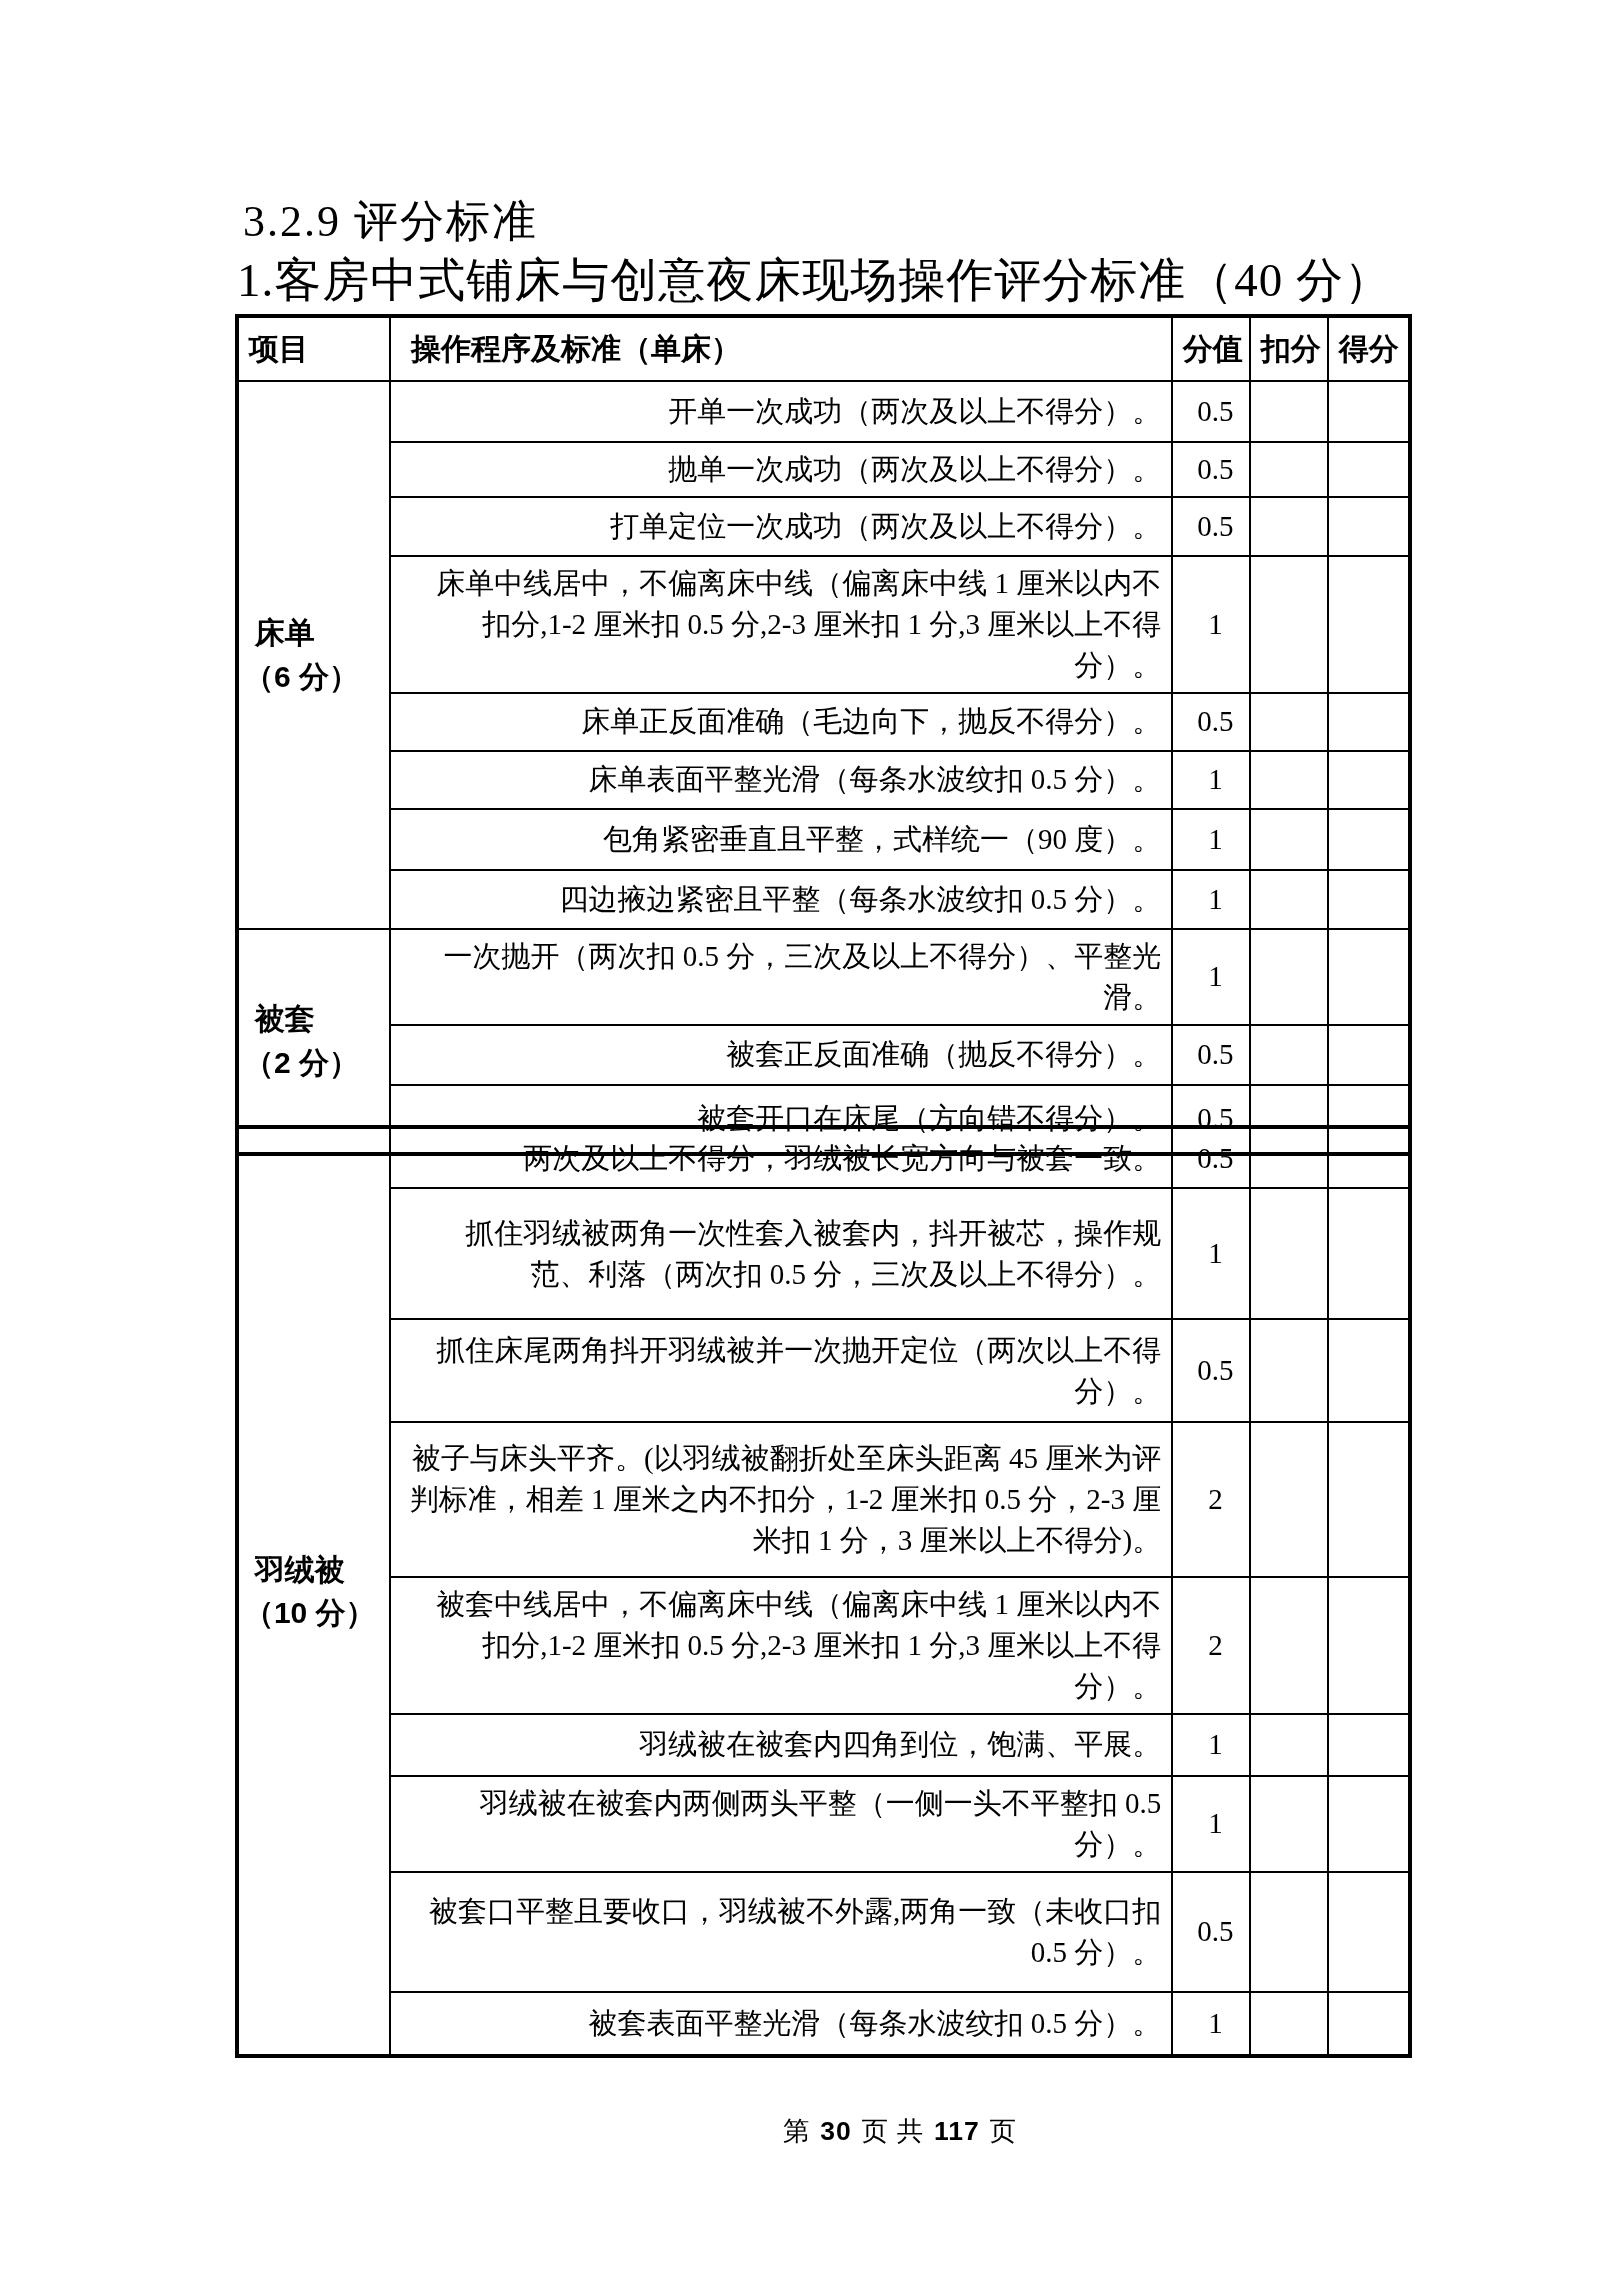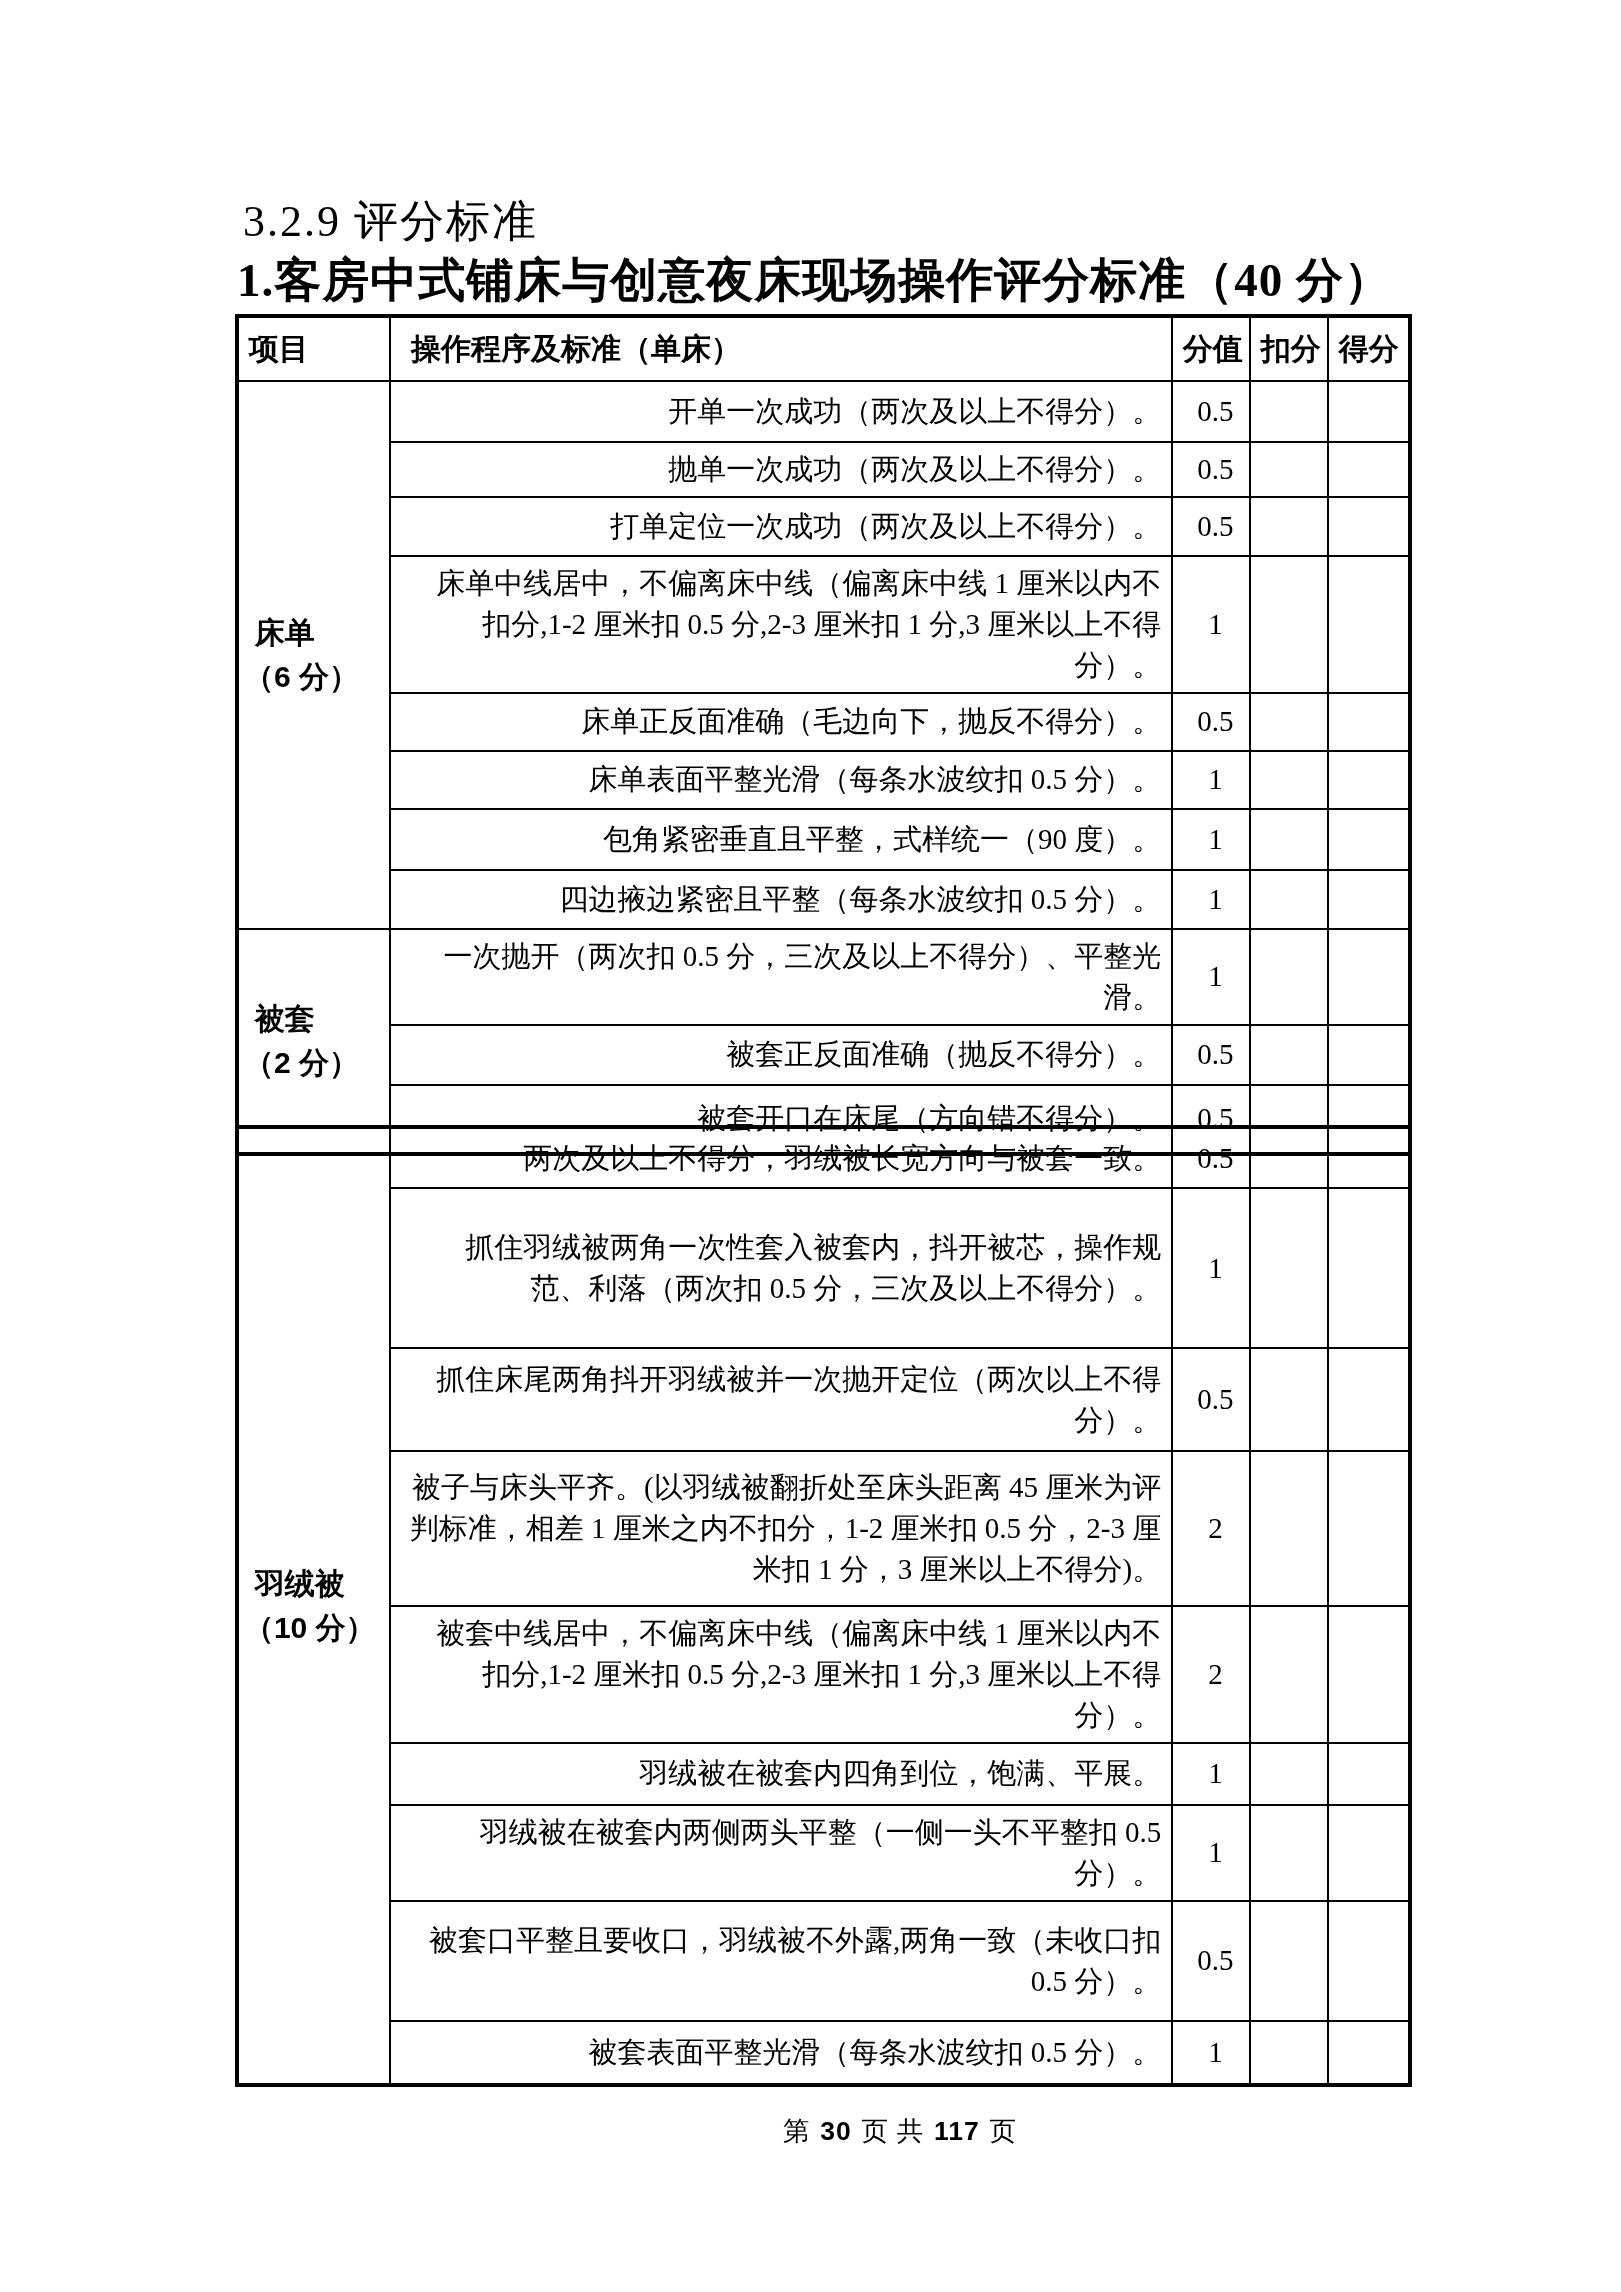"1.客房中式铺床与创意夜床现场操作评分标准（40 分）" .h2 { font-weight: 700 -> 400 }
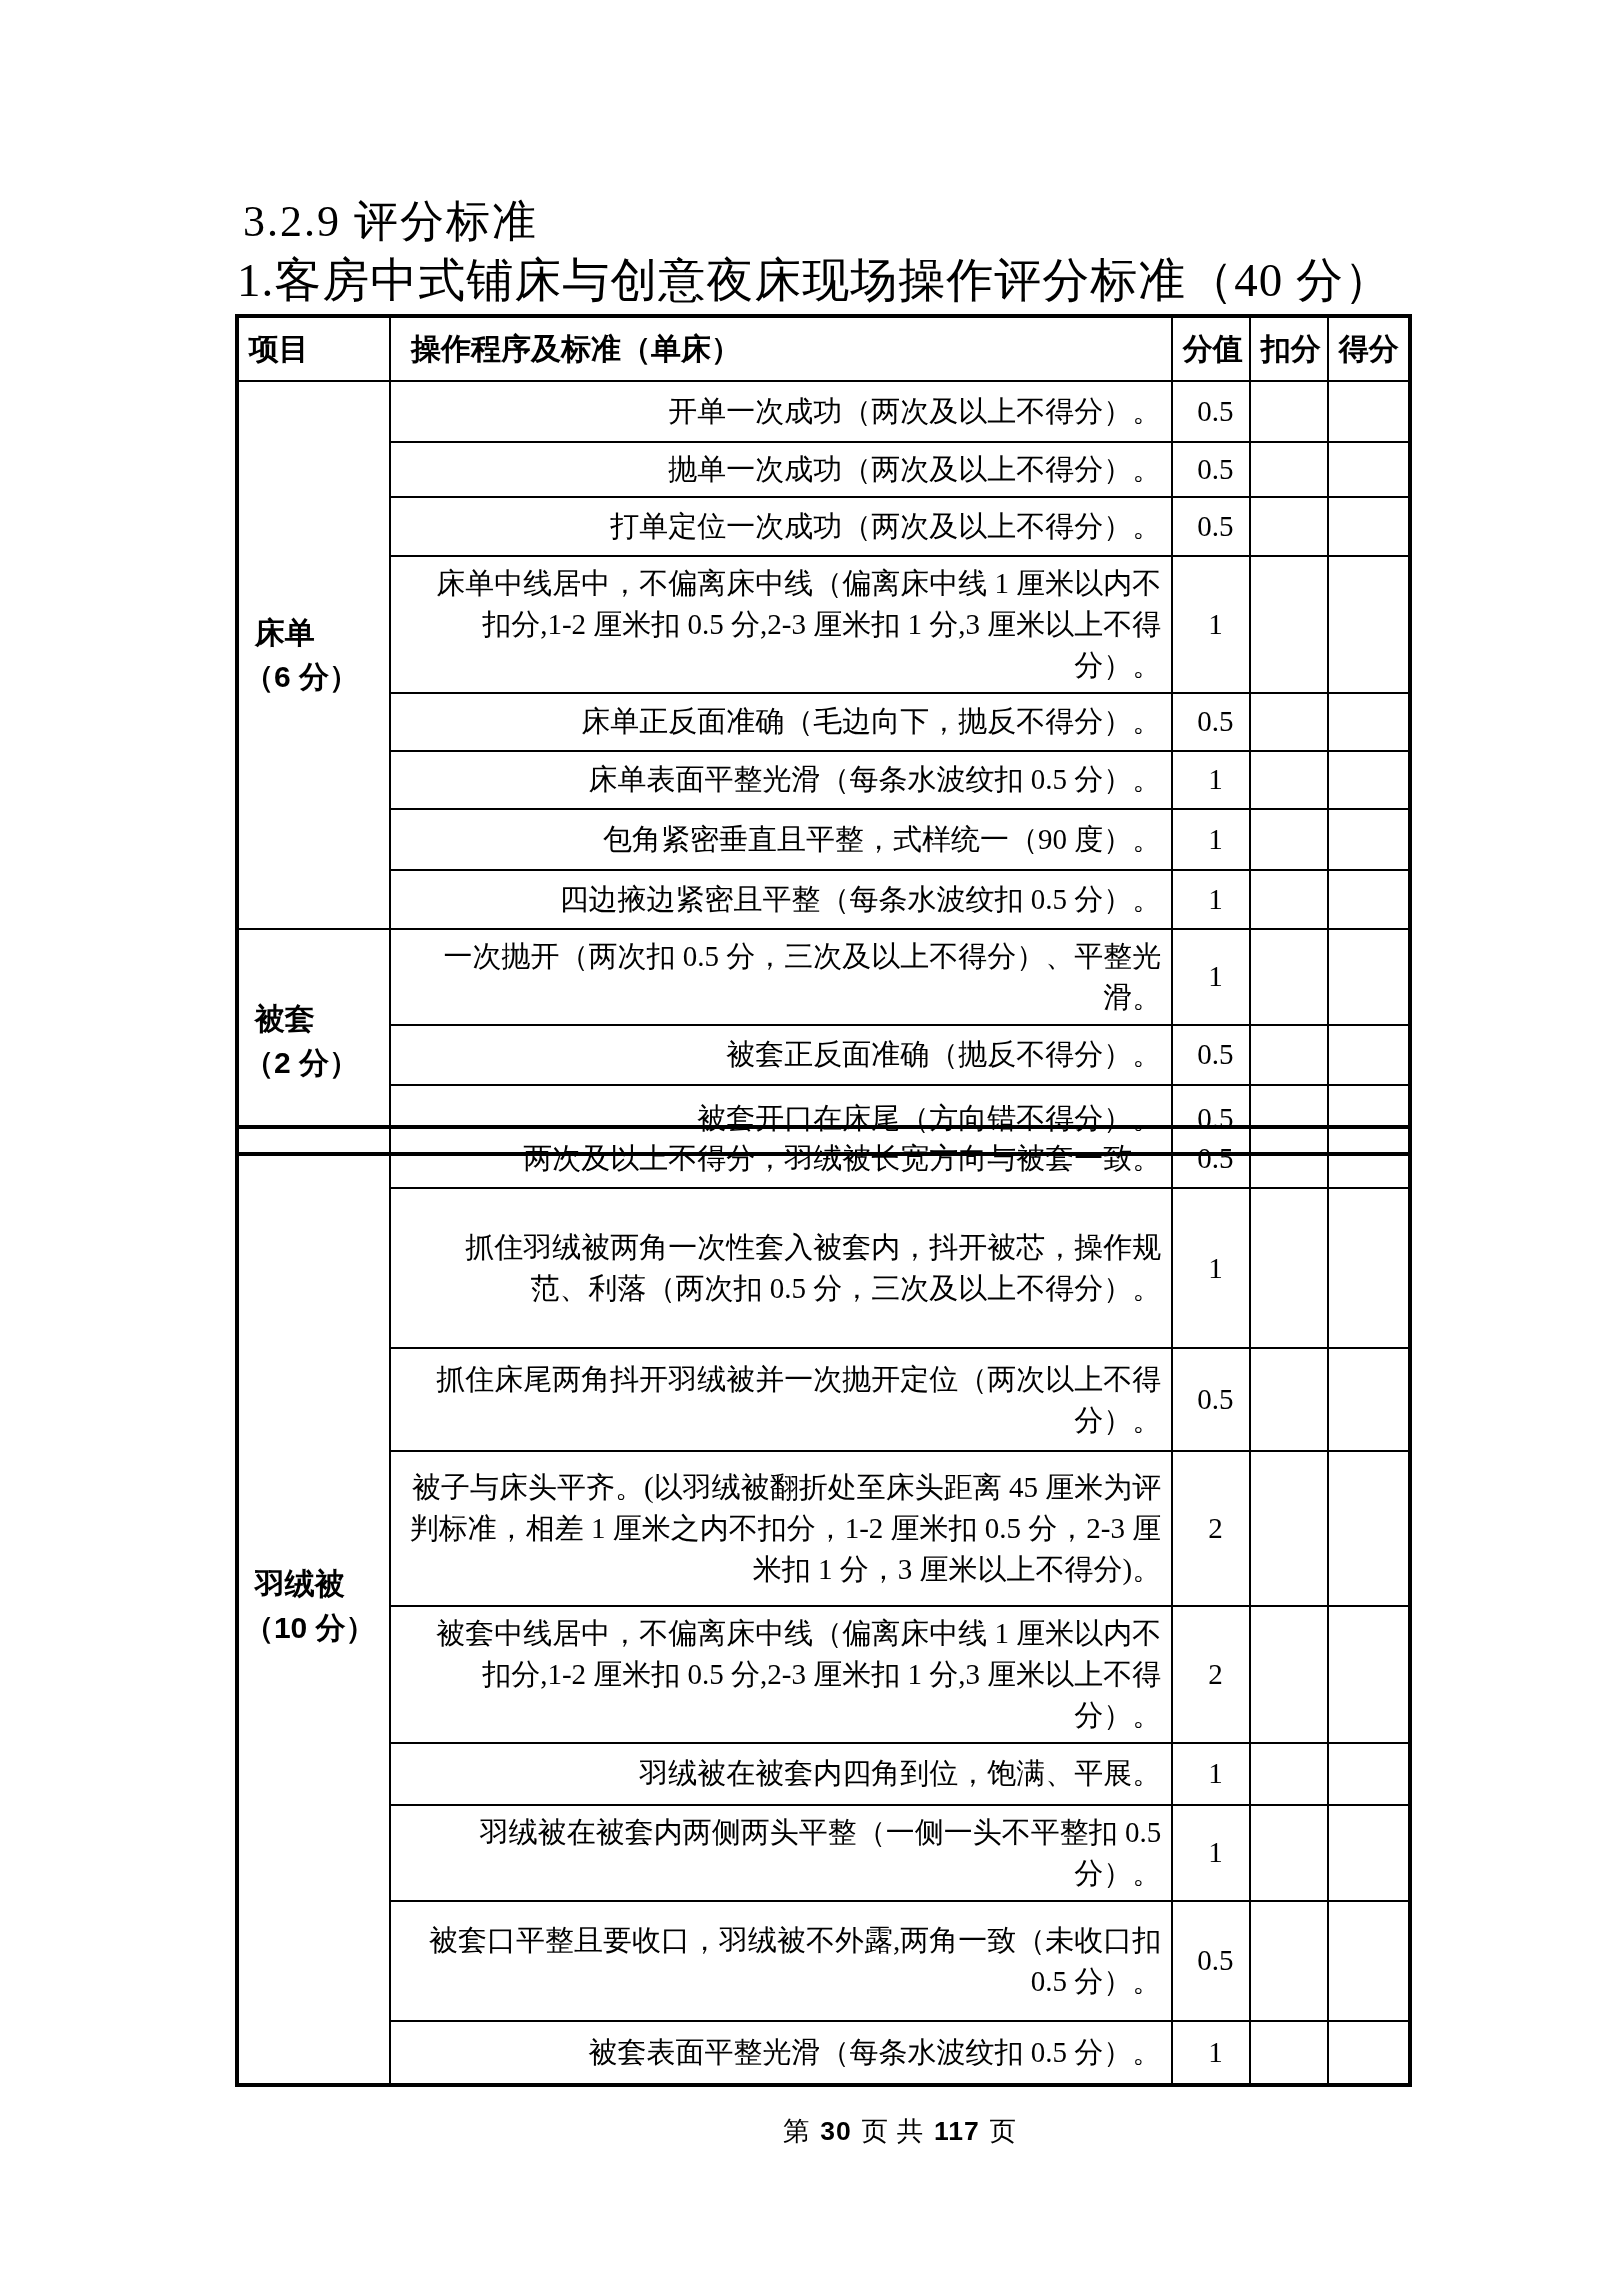"抓住羽绒被两角一次性套入被套内，抖开被芯，操作规范、利落（两次扣 0.5" tr { height: 160px -> 131px }
